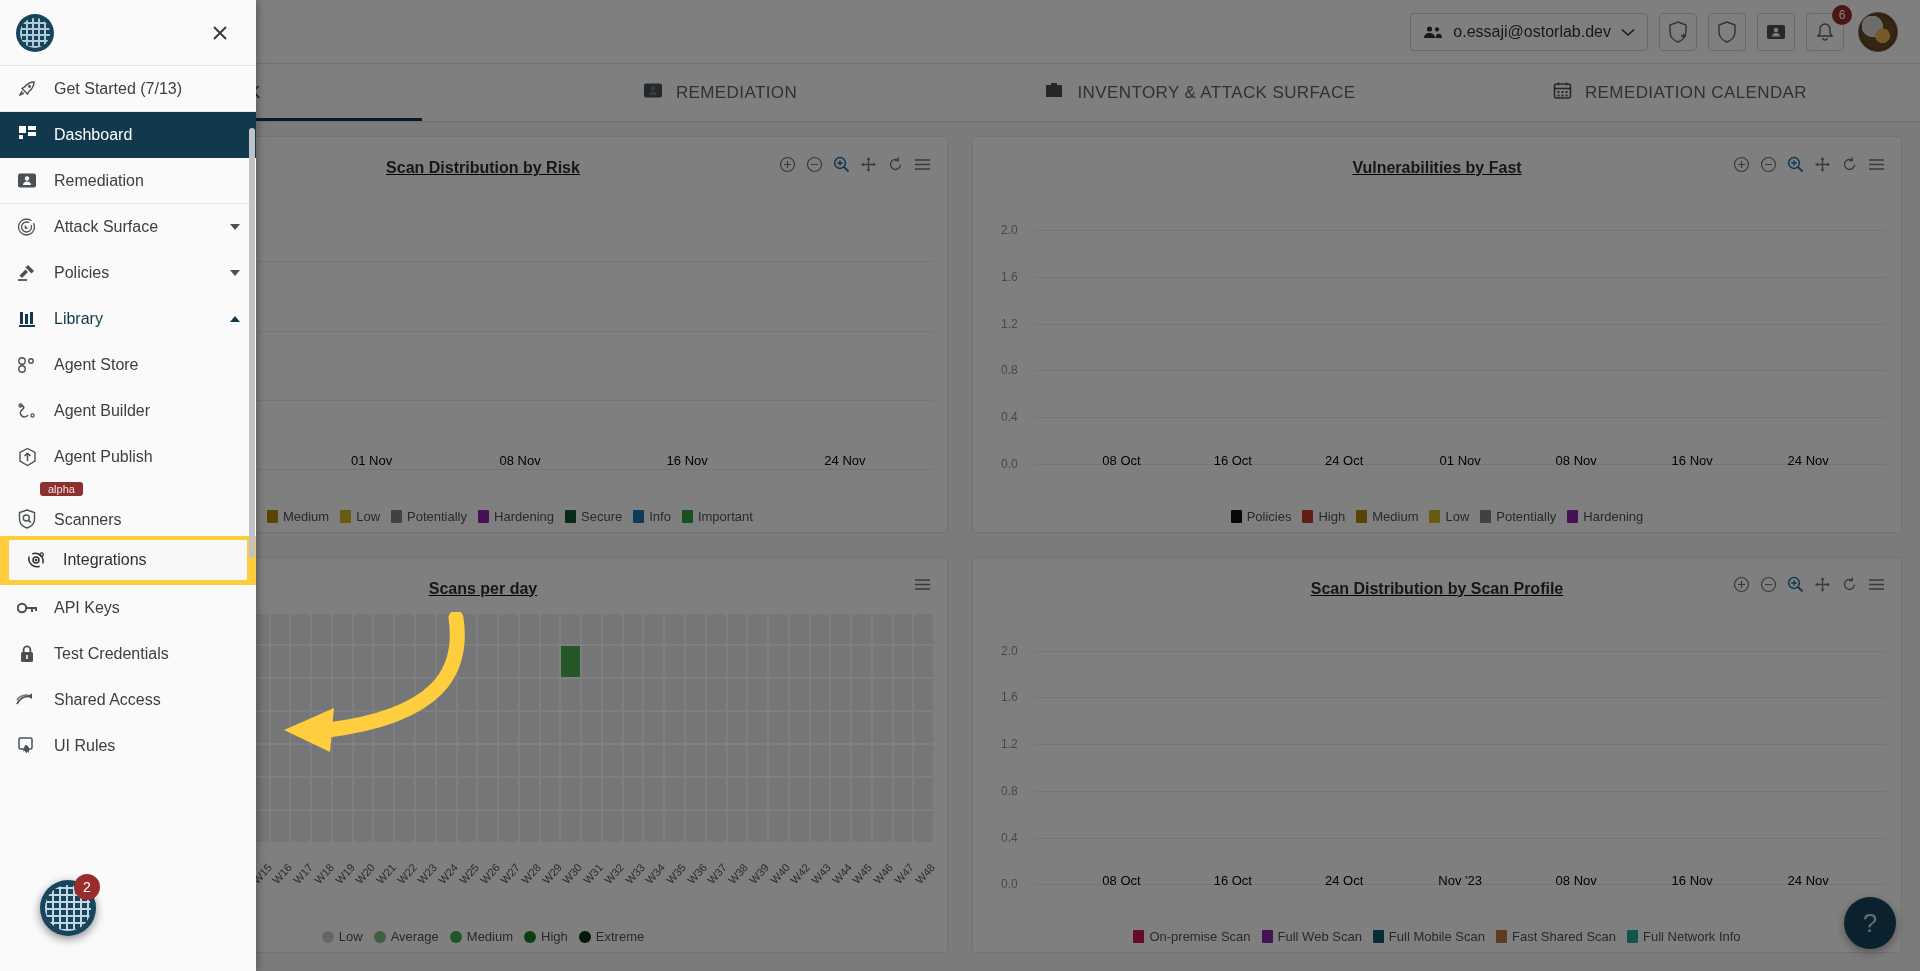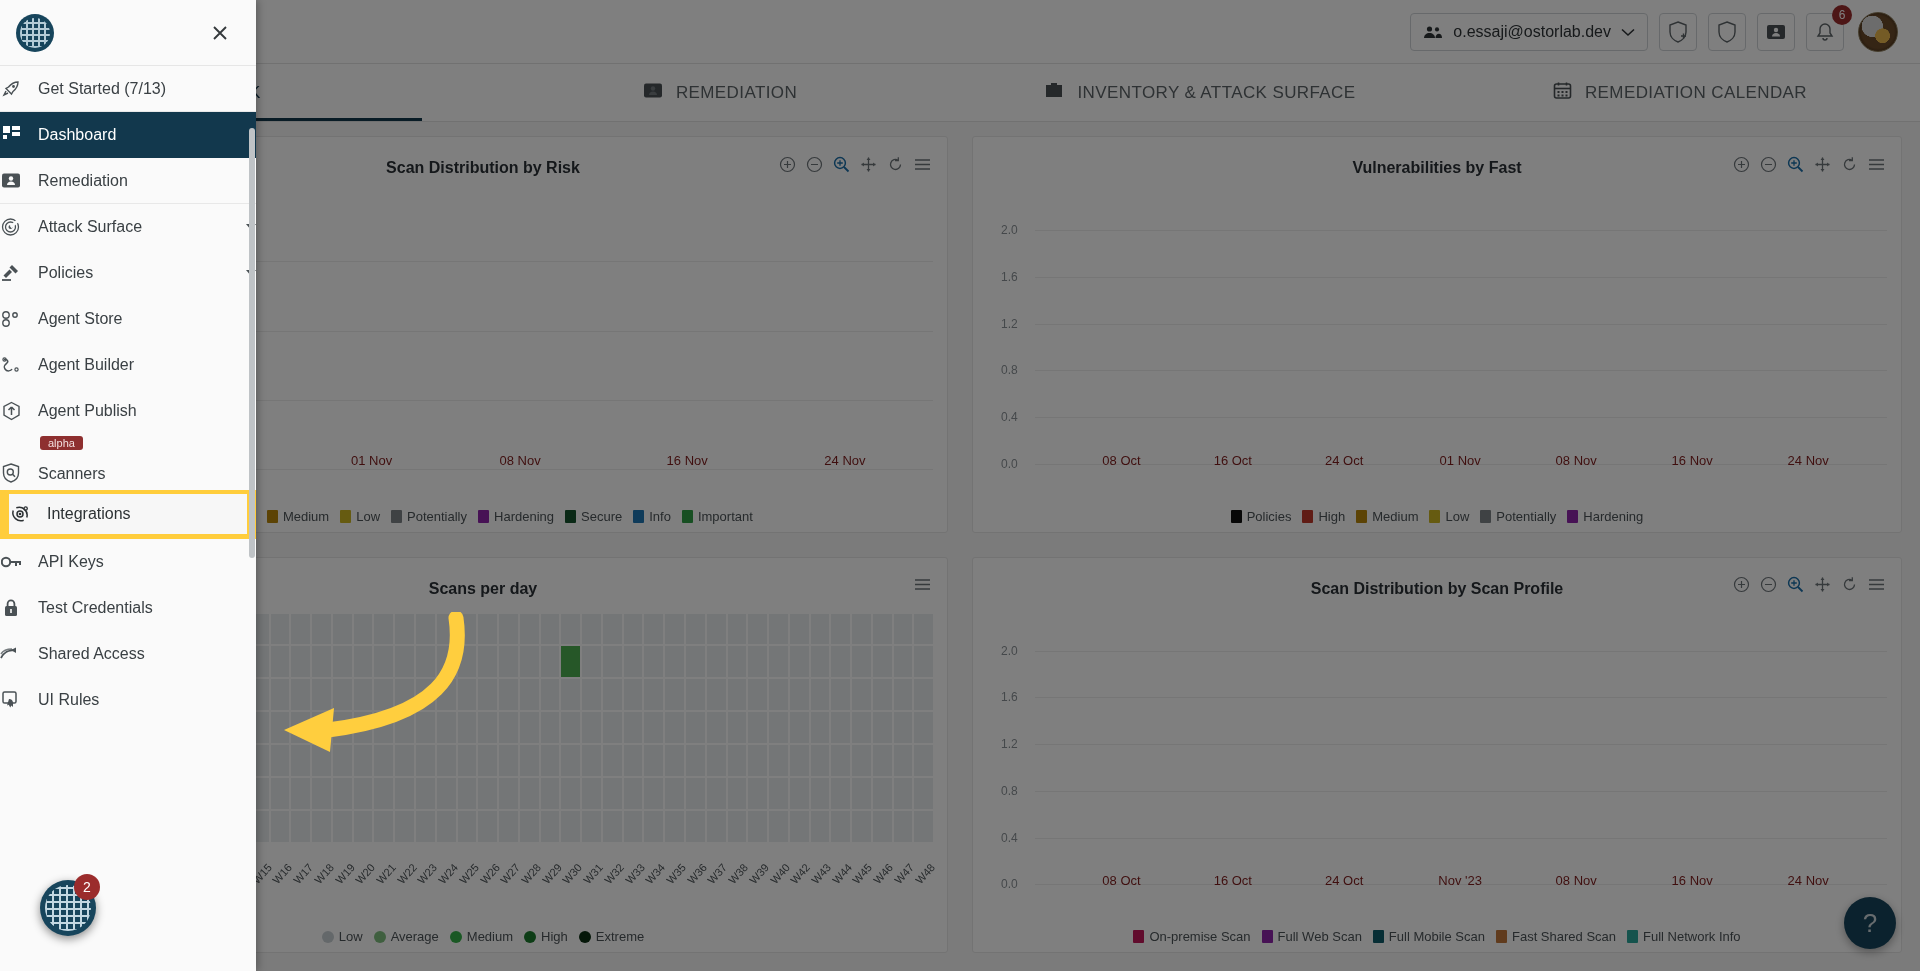"Get Started (7/13)" .nav-item { padding: 0 0 -> 0 16px }
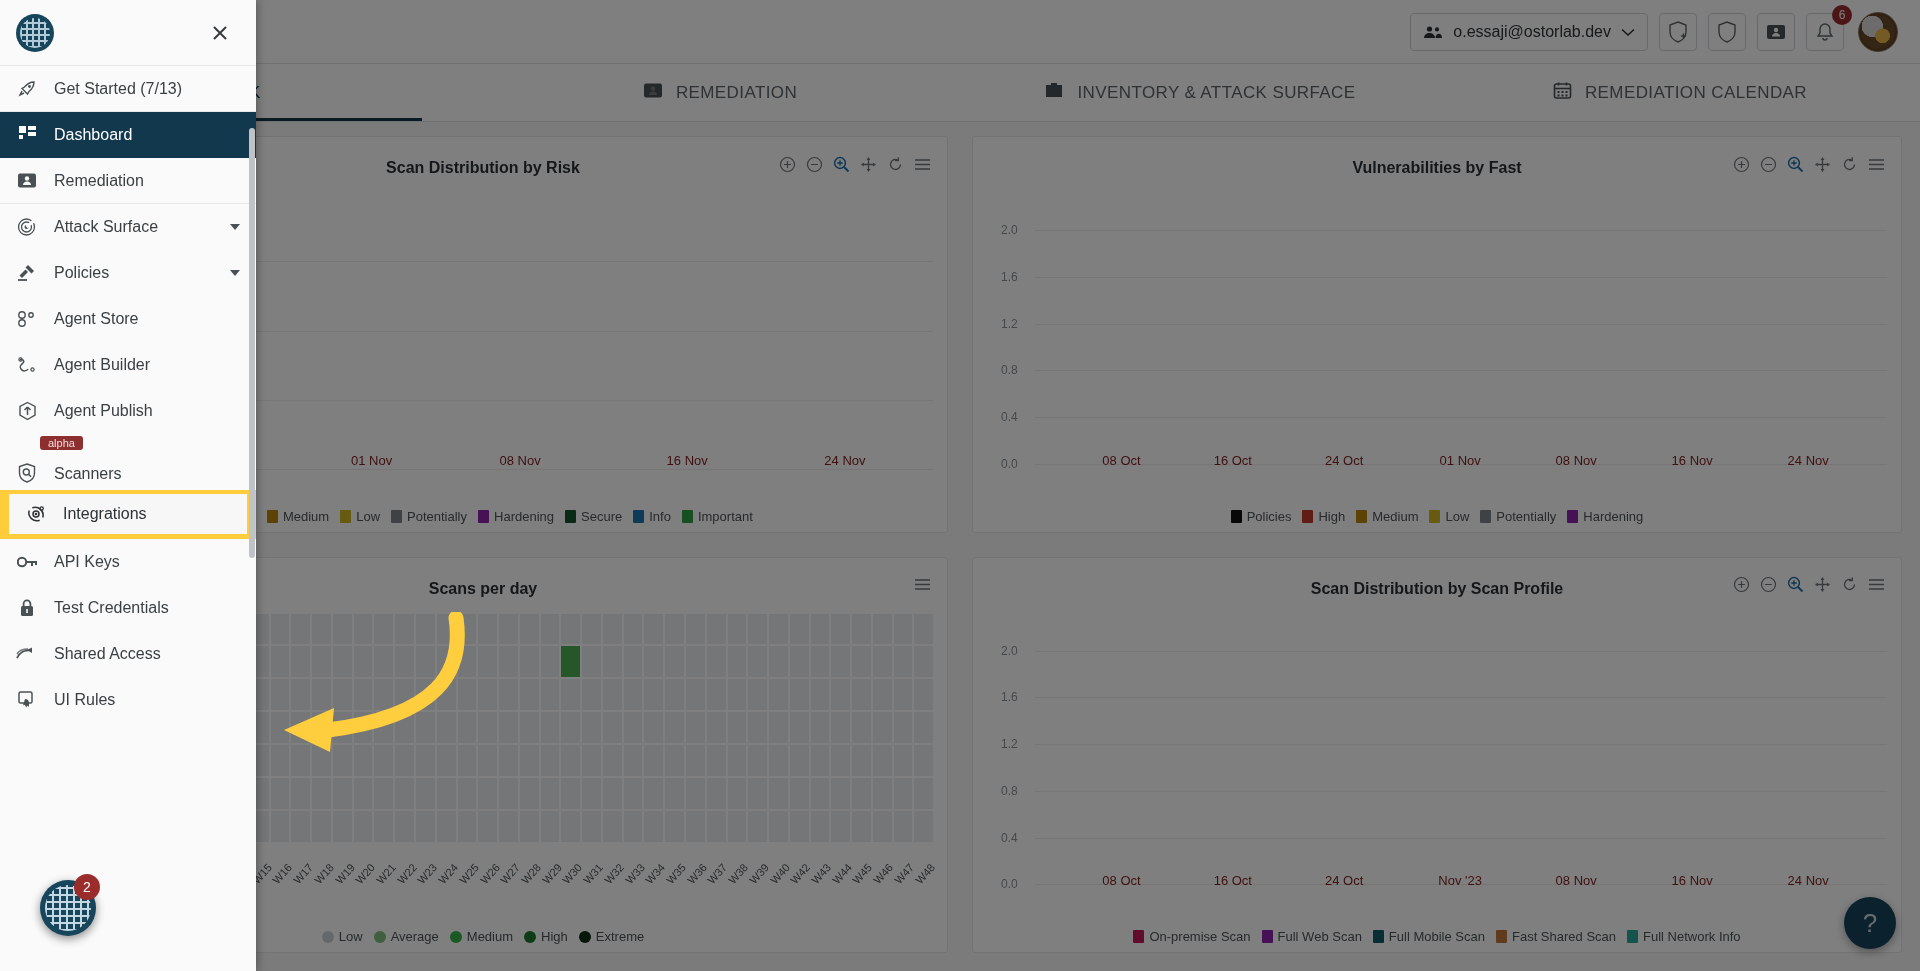"Scan Distribution by Risk" .card { text-decoration: none -> underline }
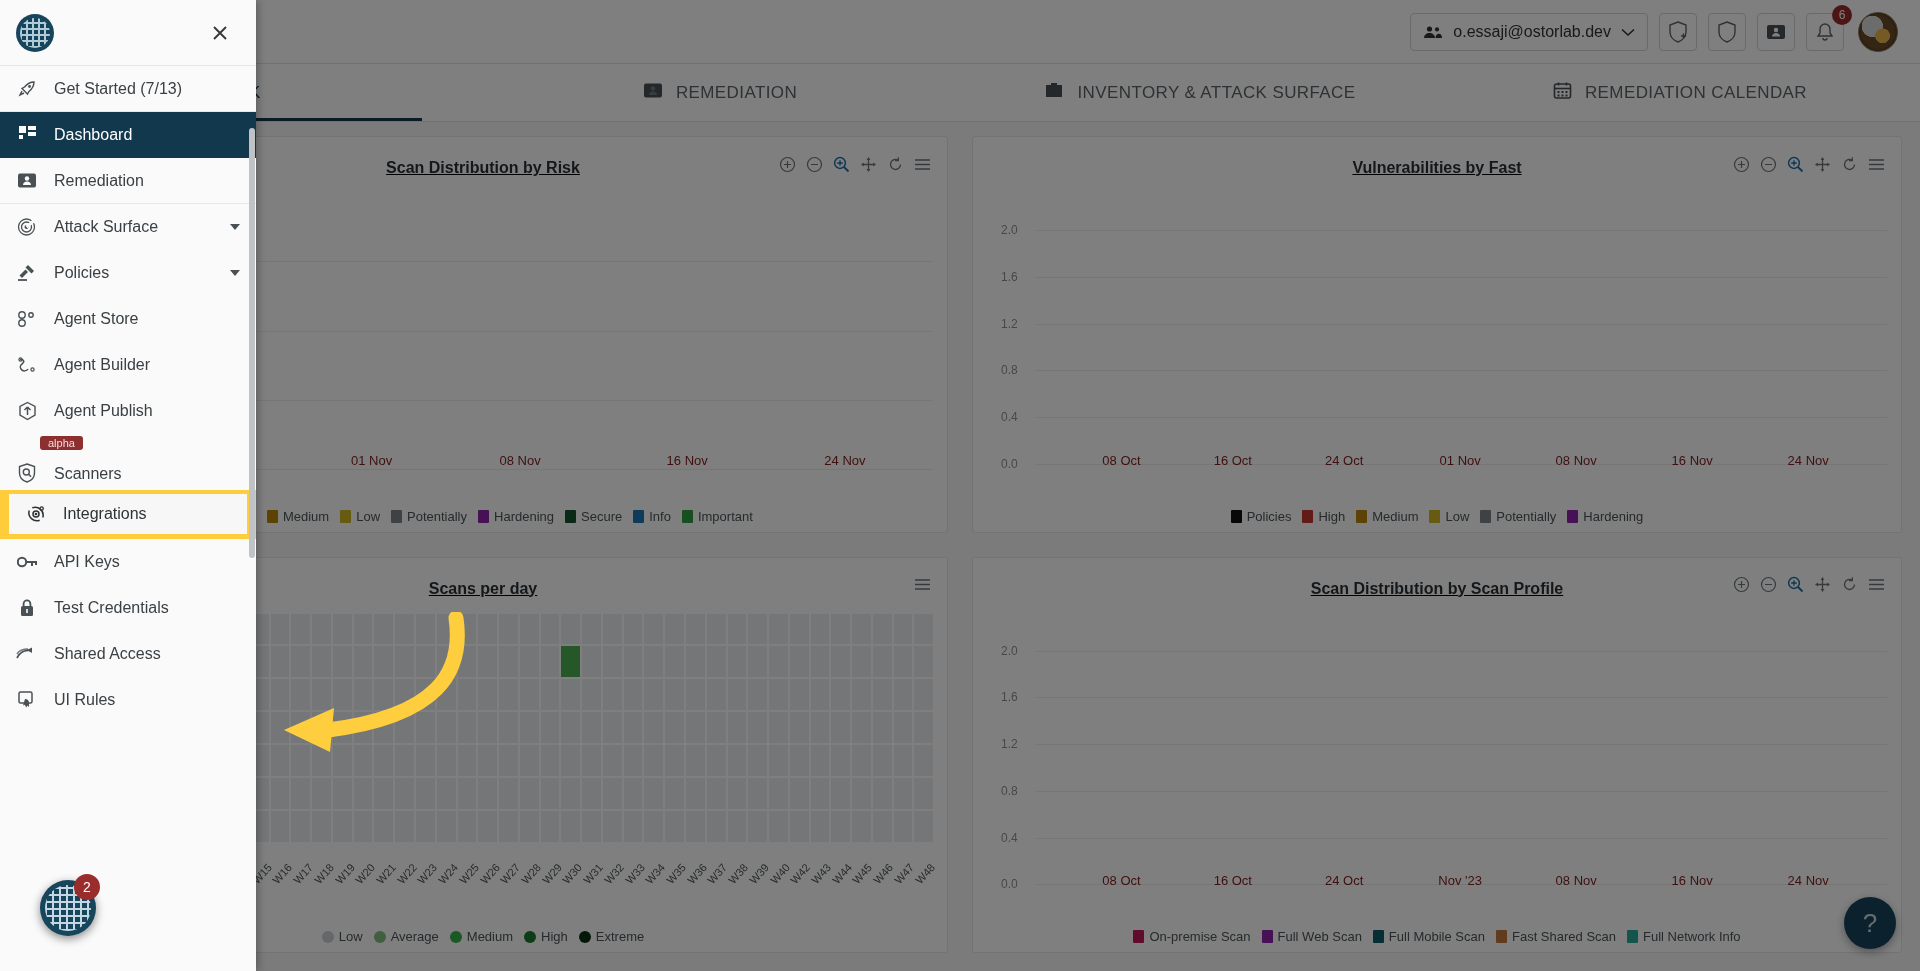"Library" div.nav-item { html: none -> <div> <span> <svg> <rect></rect> <rect></rect> <rect></rect> <rect></rect> </svg> </span> <span>Library</span> <span></span> </div> }
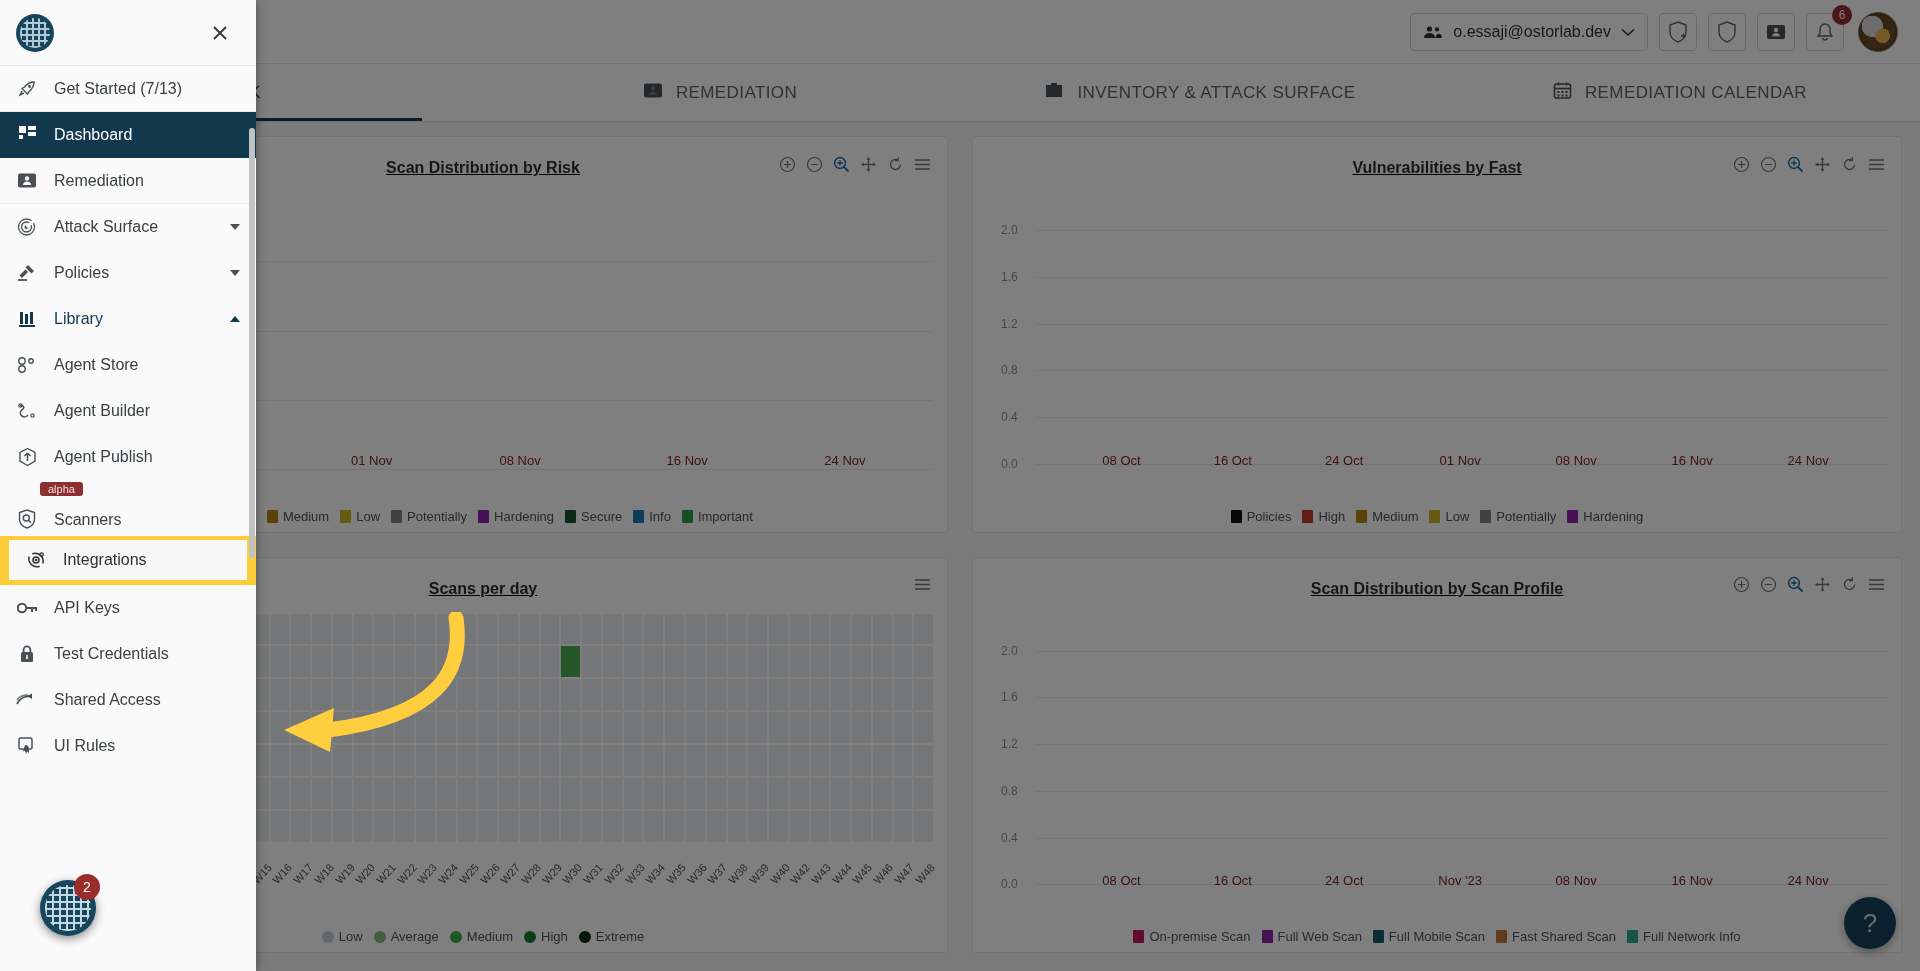"01 Nov" .xtick { color: #7f1d1d -> #000000 }
